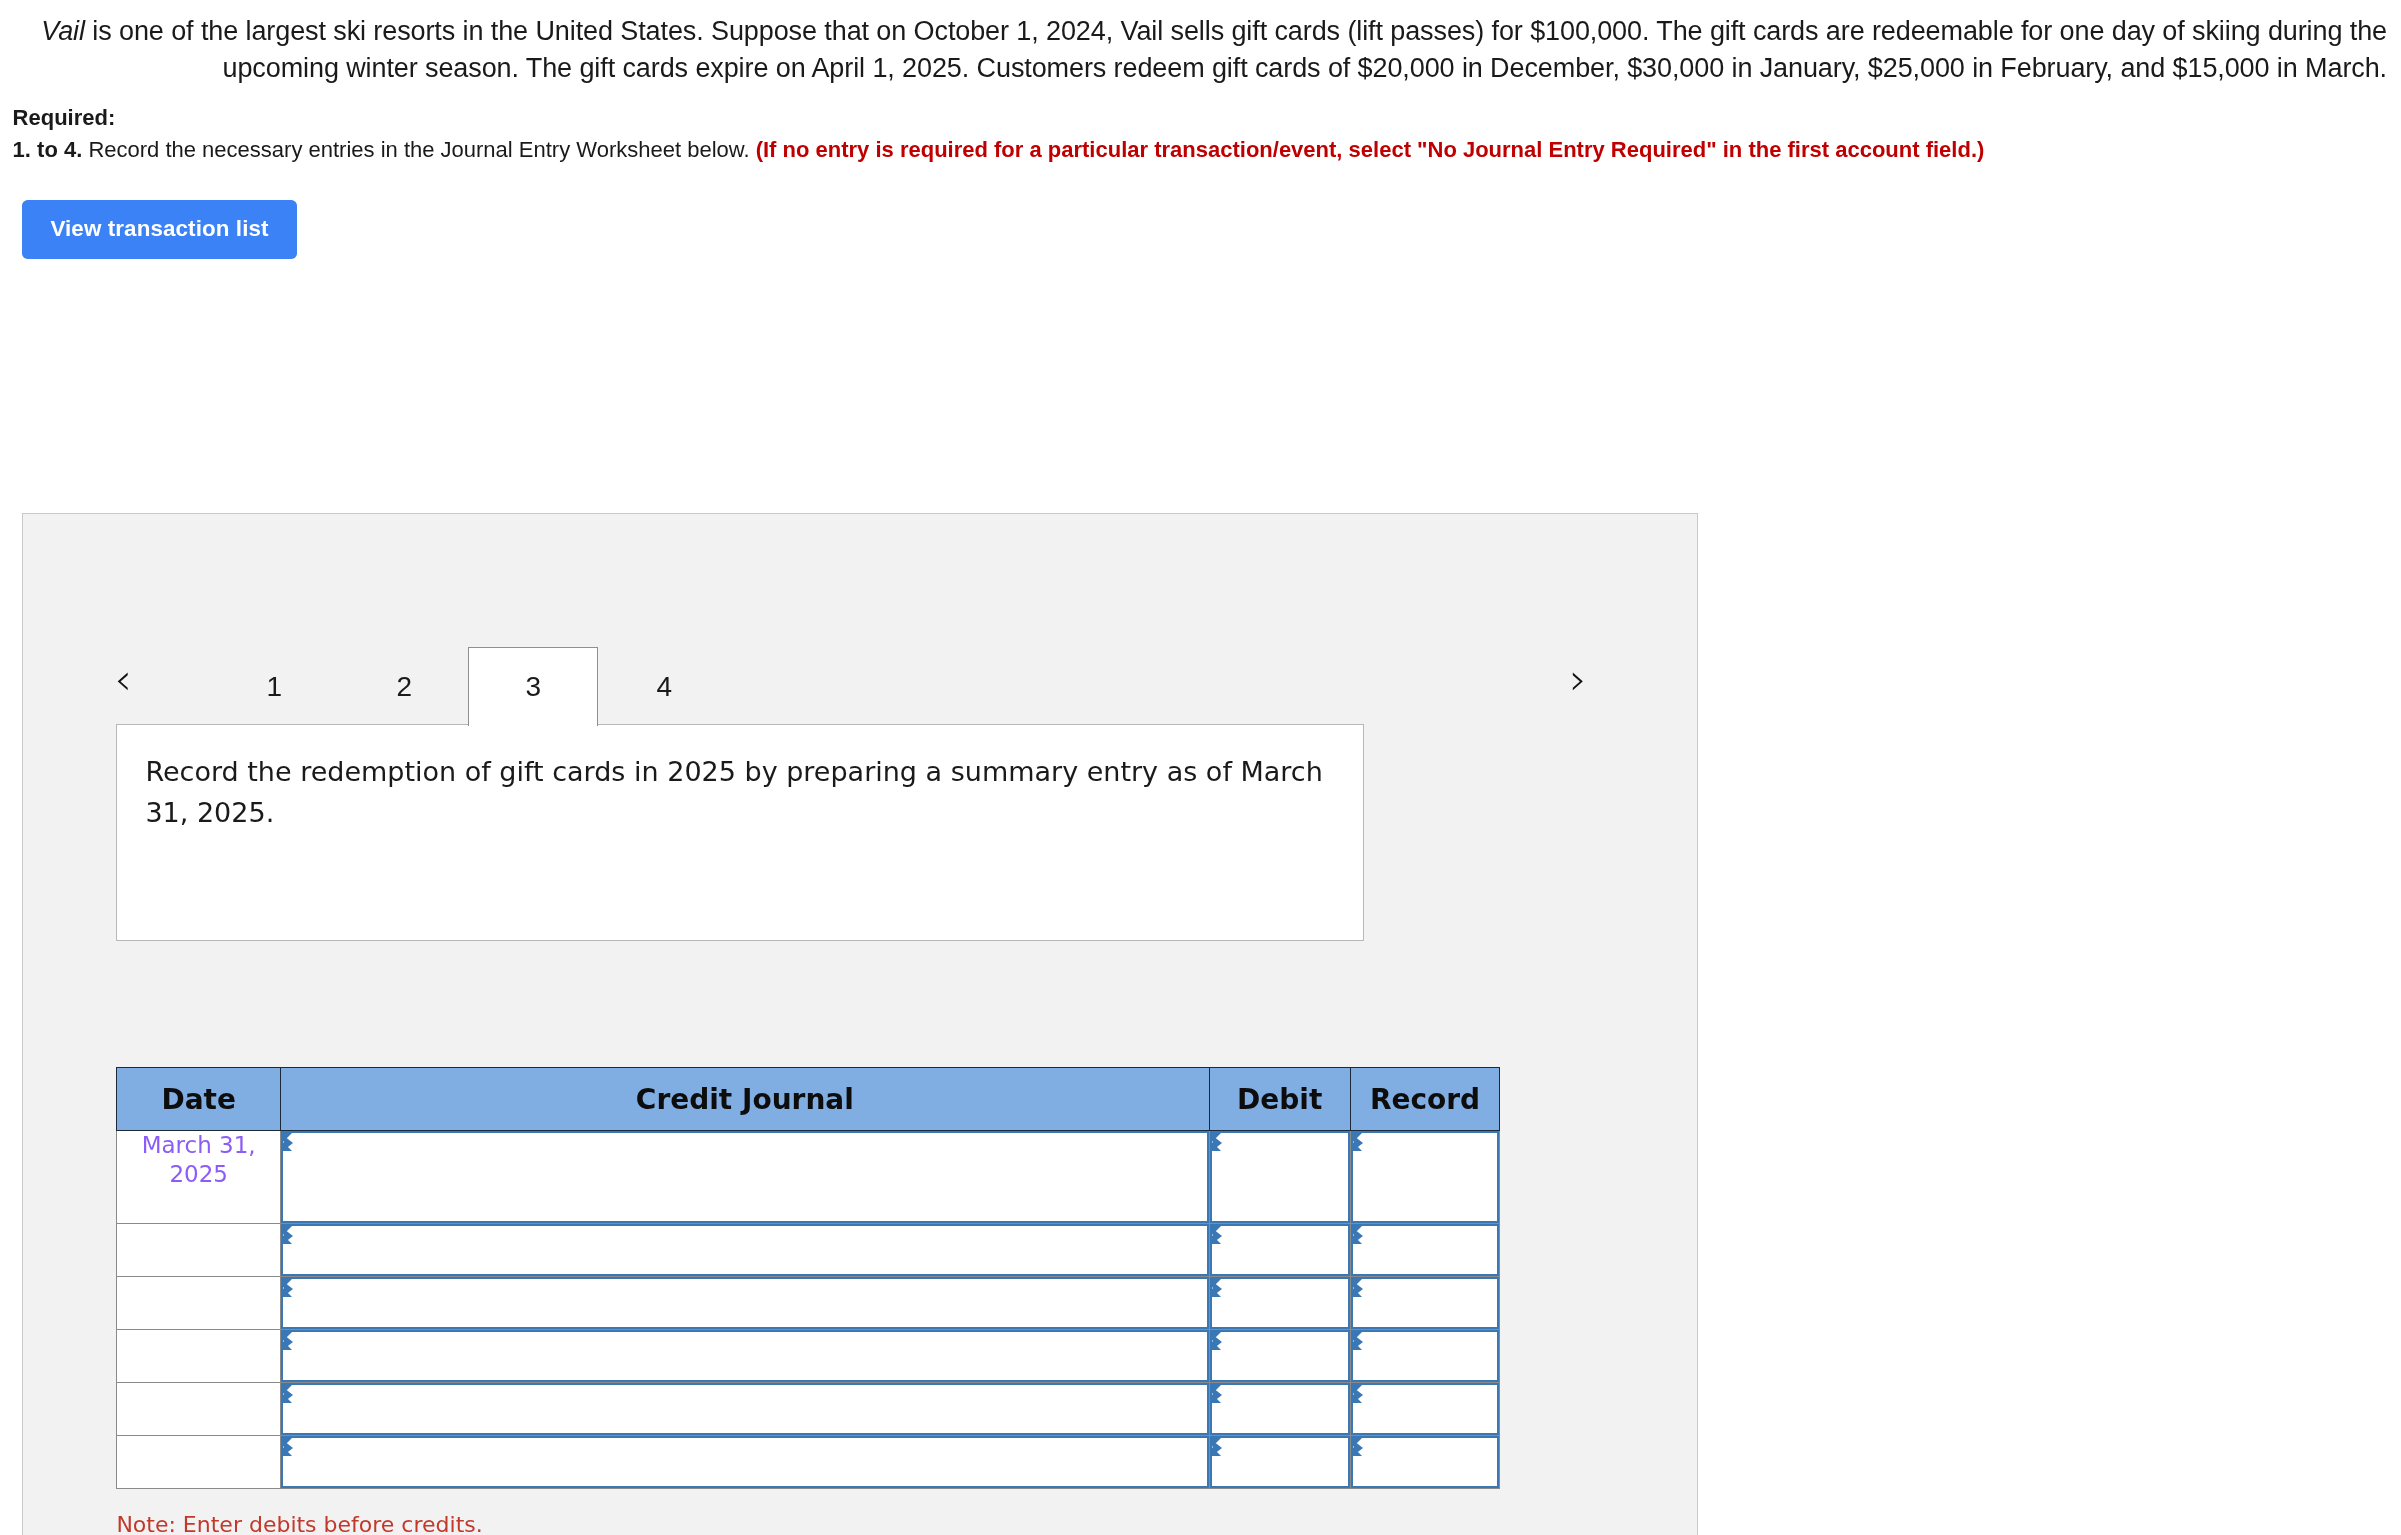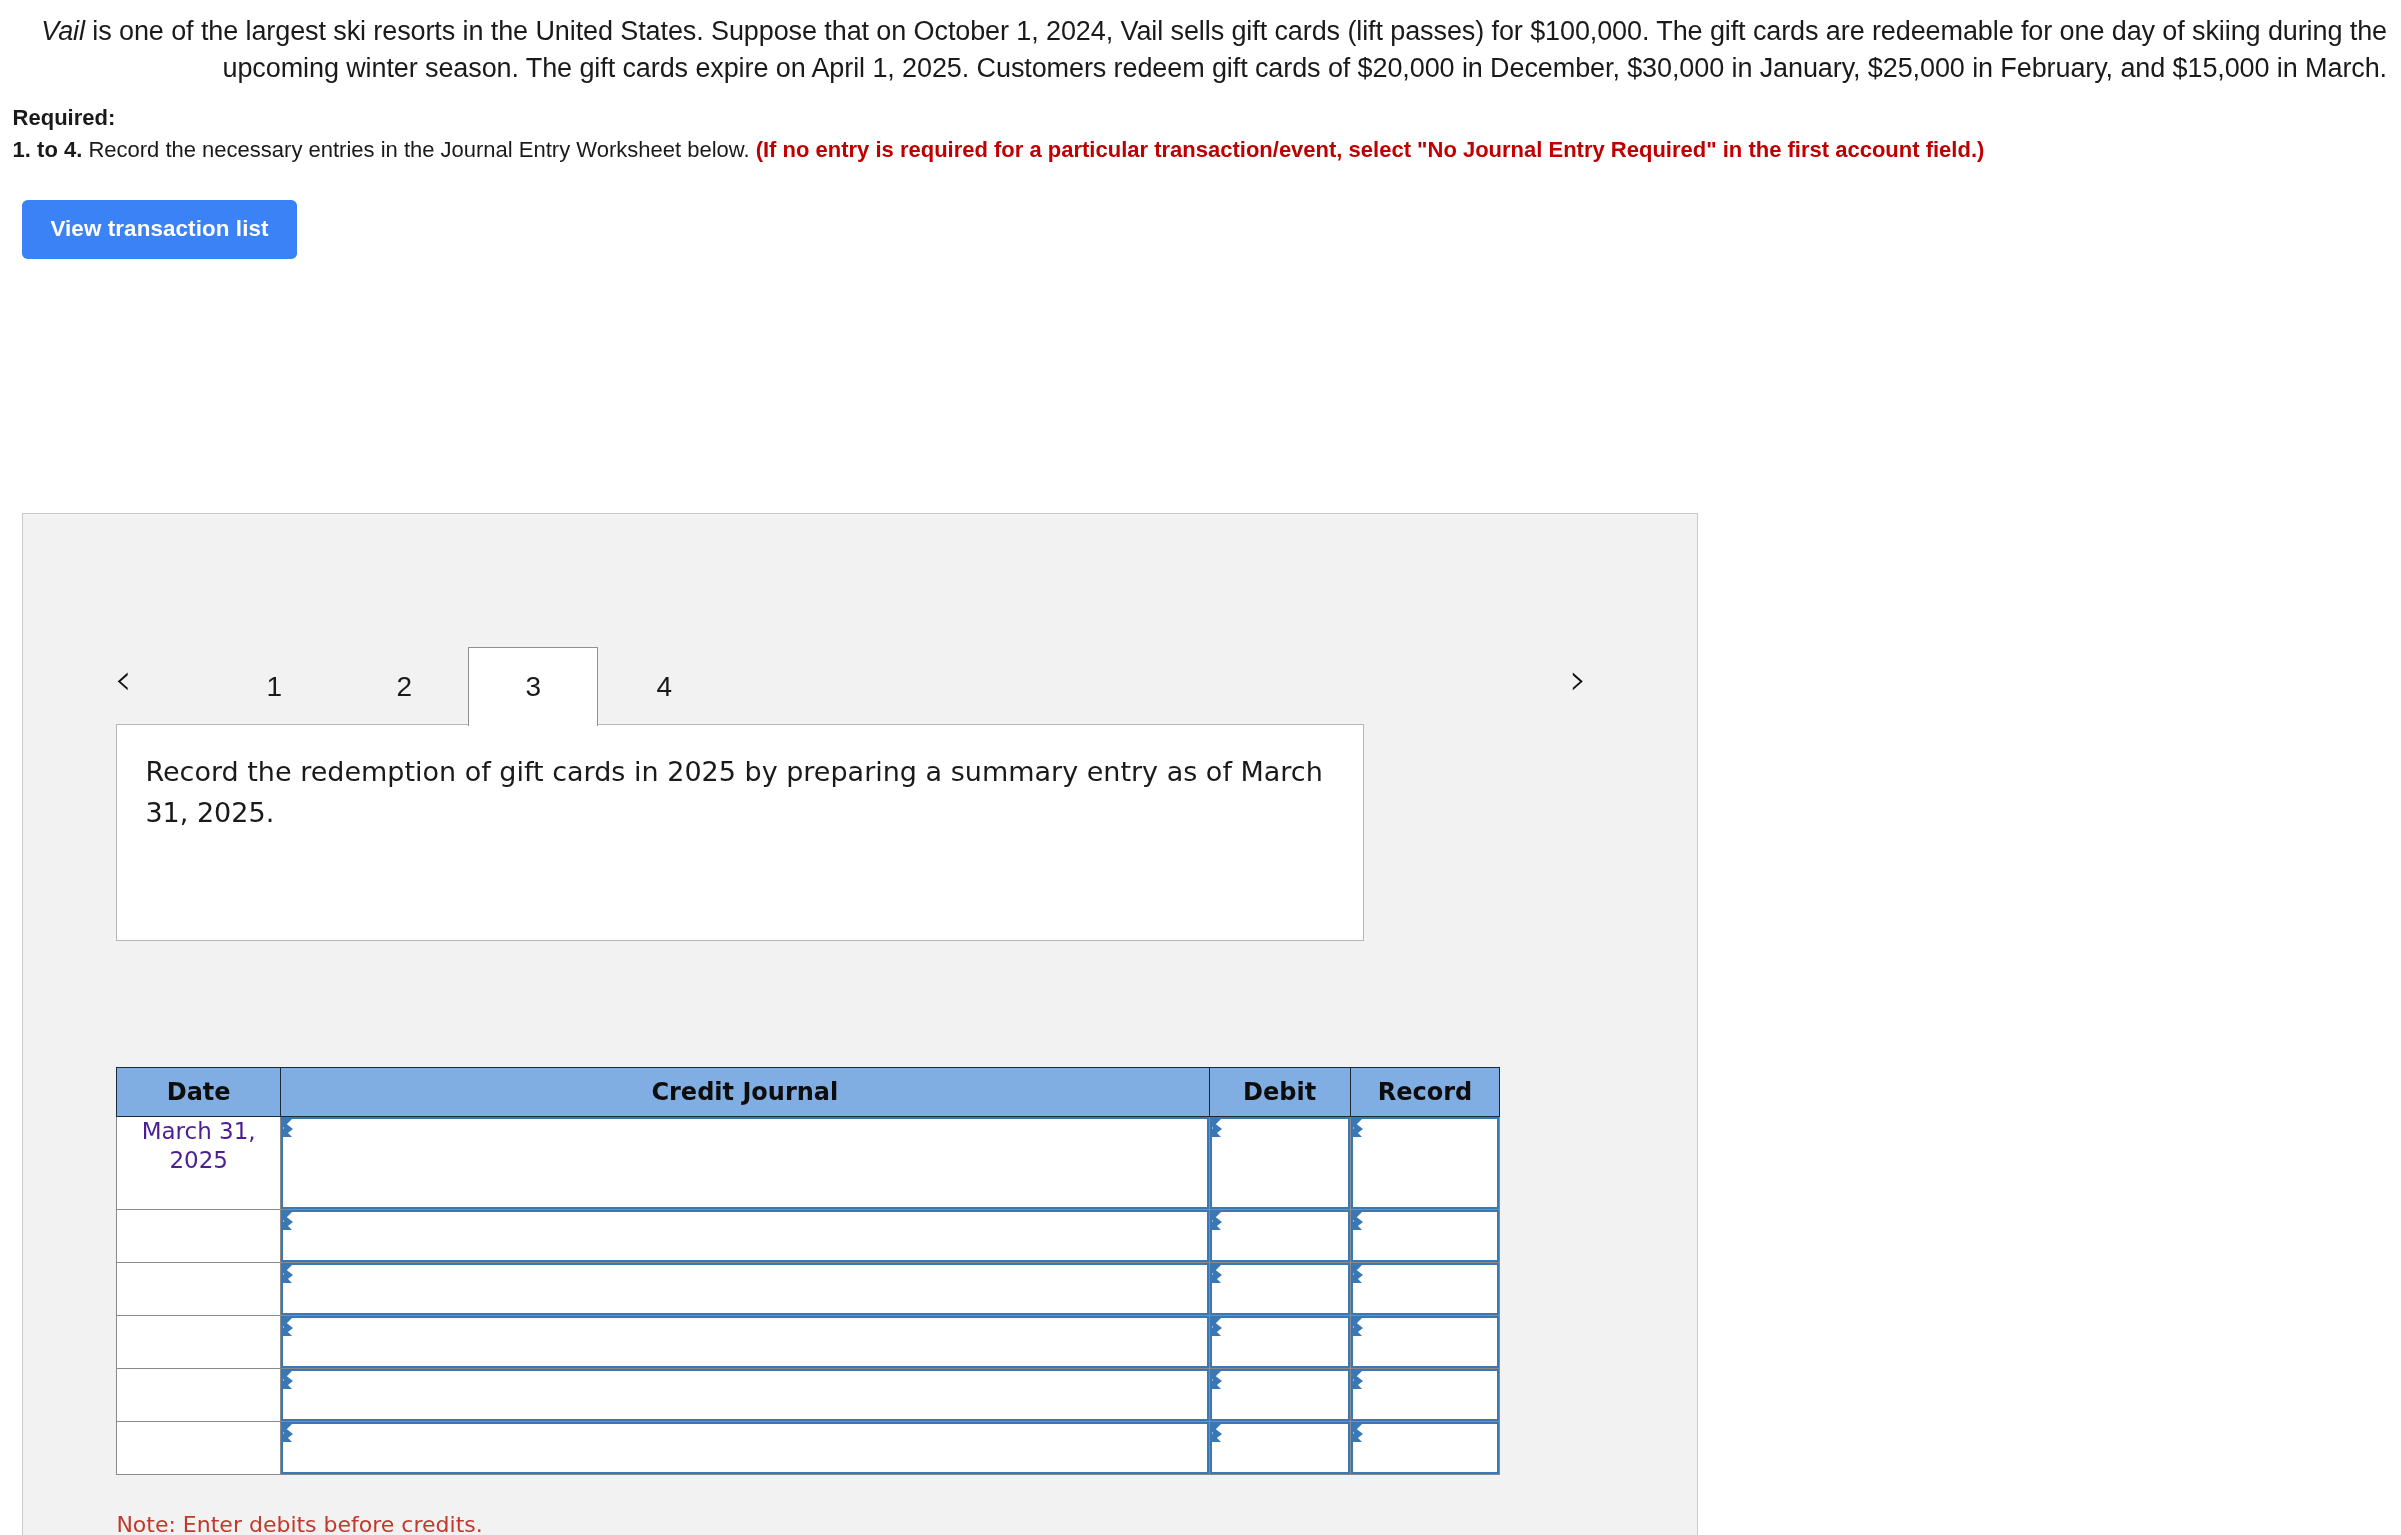"Date" table.jtable th { font-size: 24px -> 28px; height: 49px -> 63px }
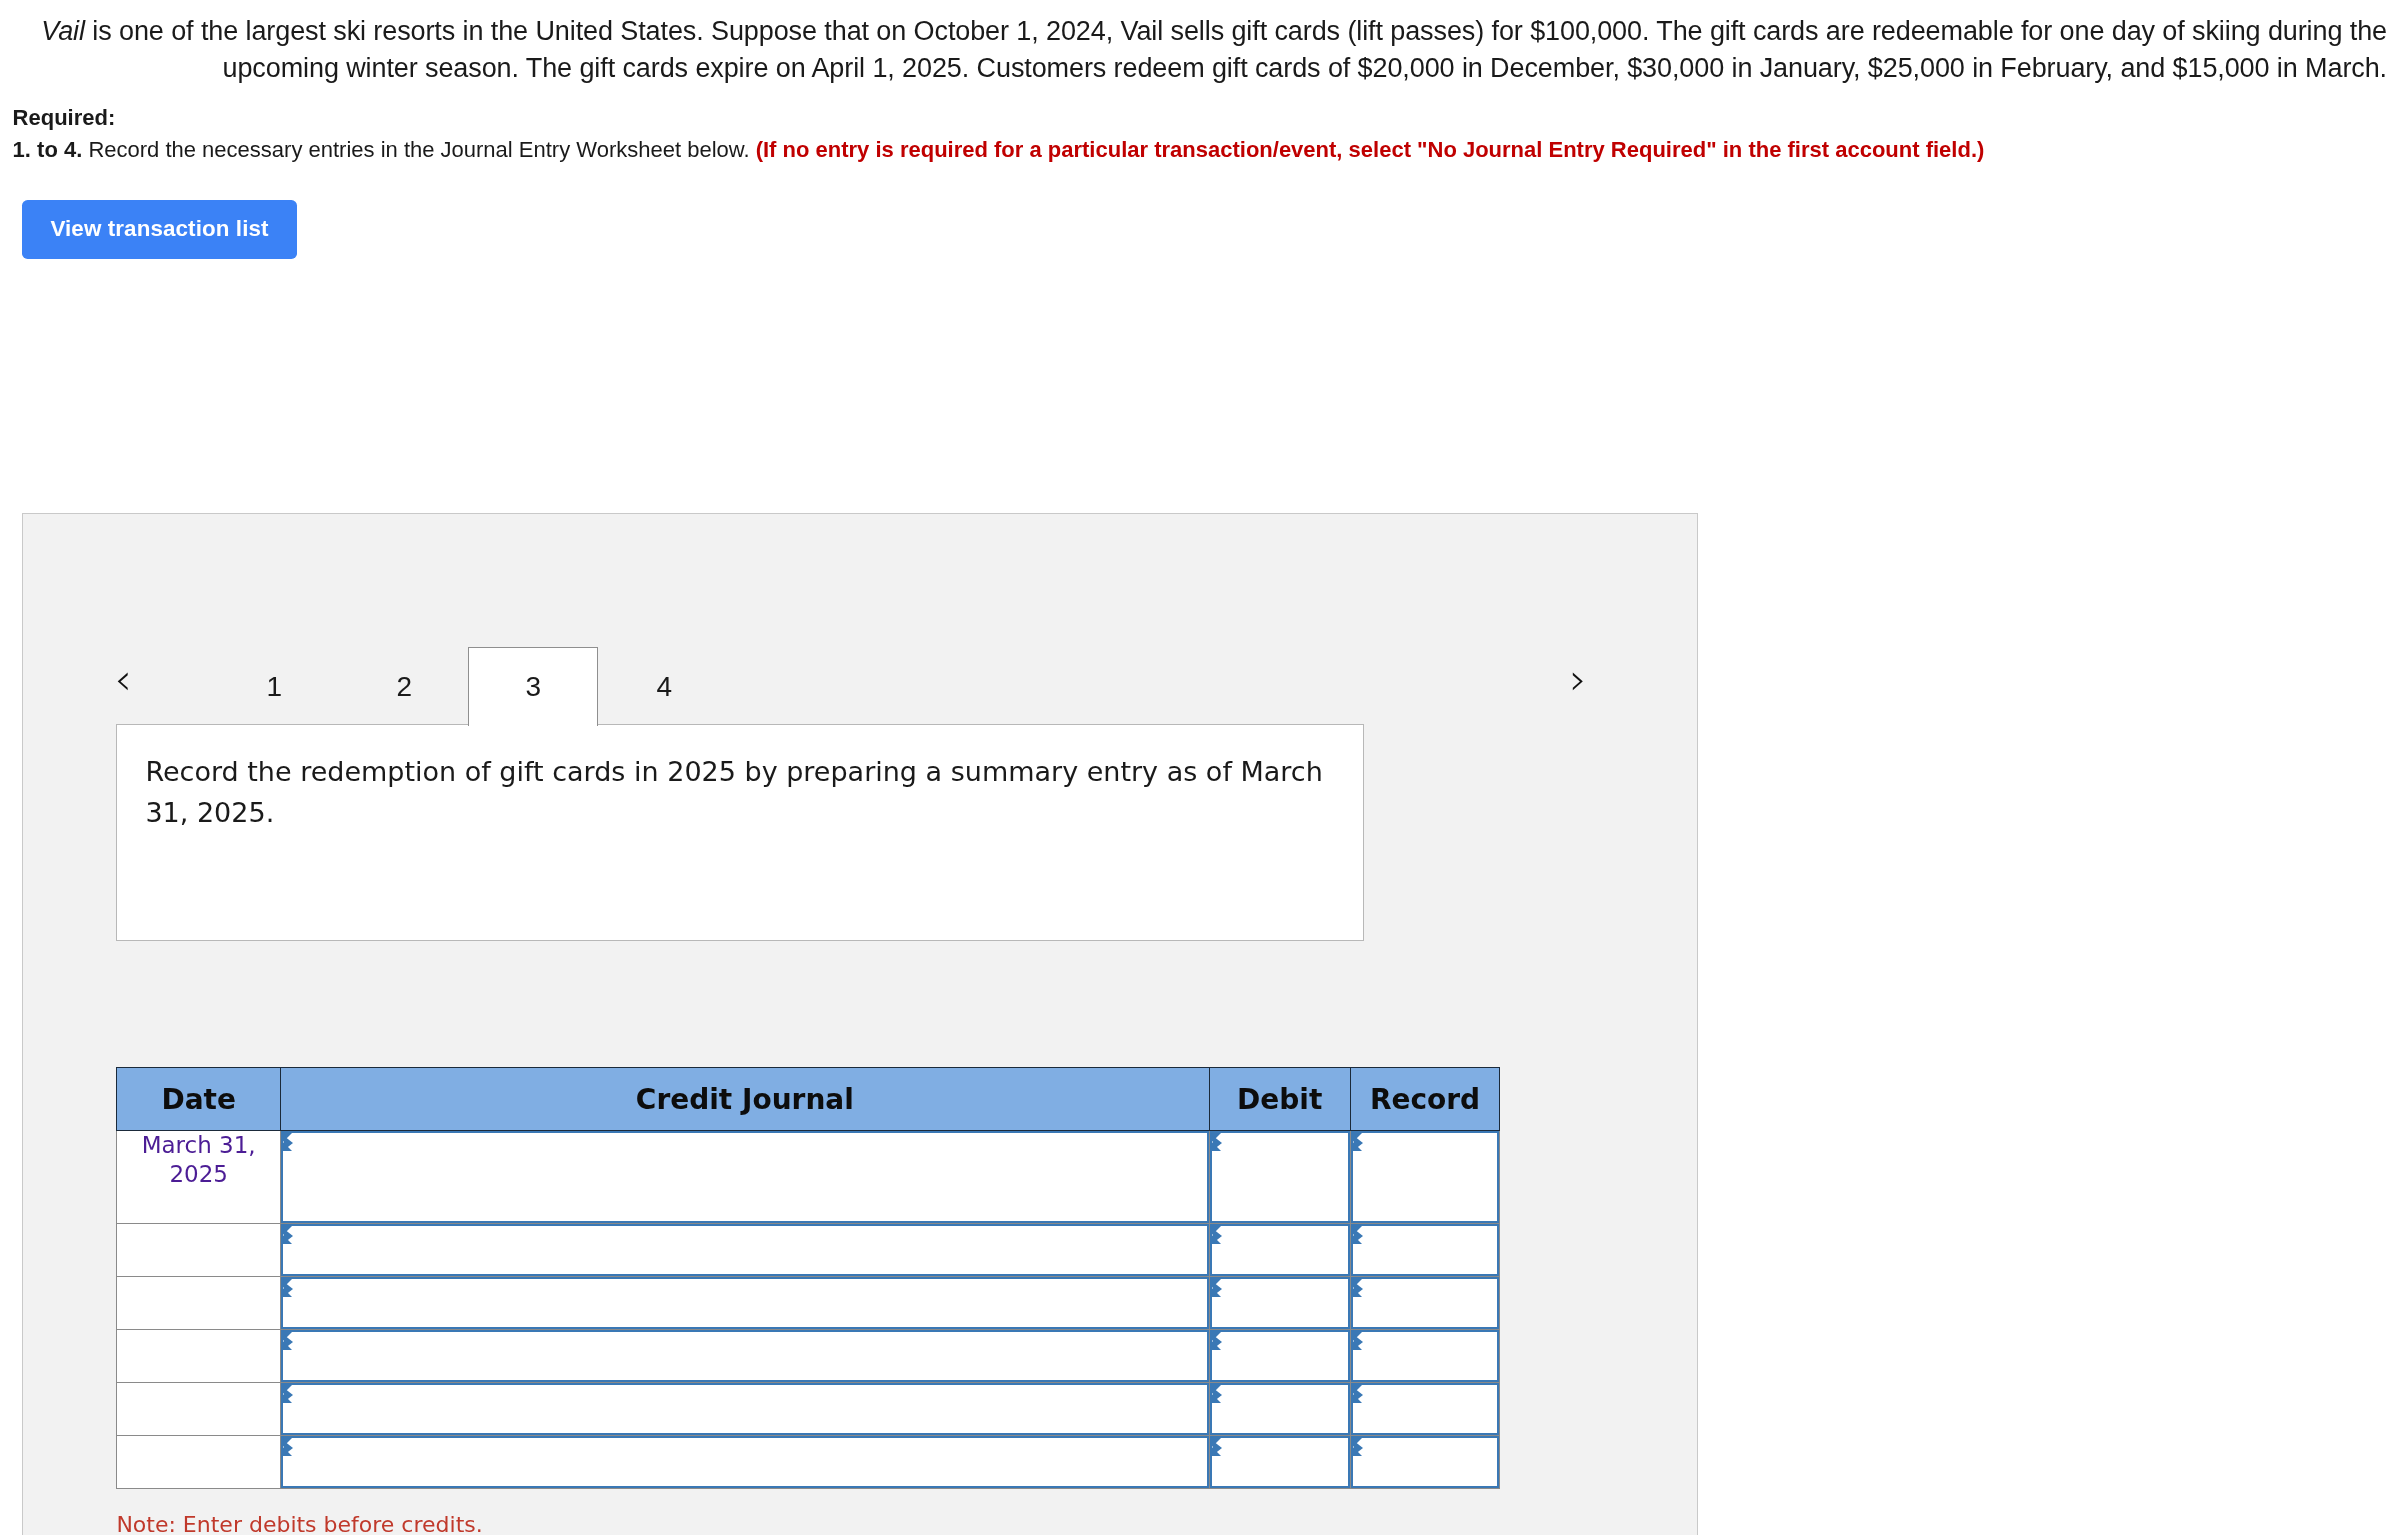"March 31, 2025" td.date-cell { color: #4c1d95 -> #8b5cf6 }
